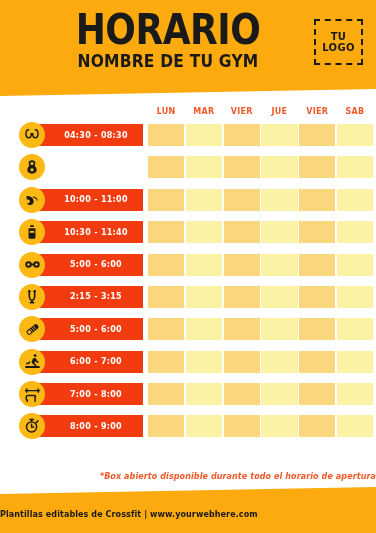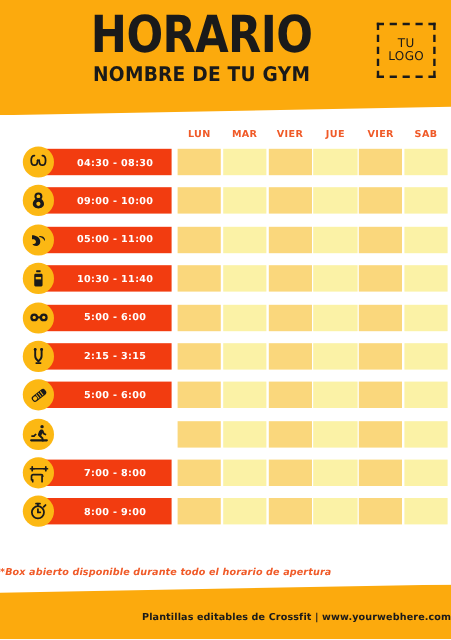"TU" .logo-box span { font-weight: 400 -> 700 }
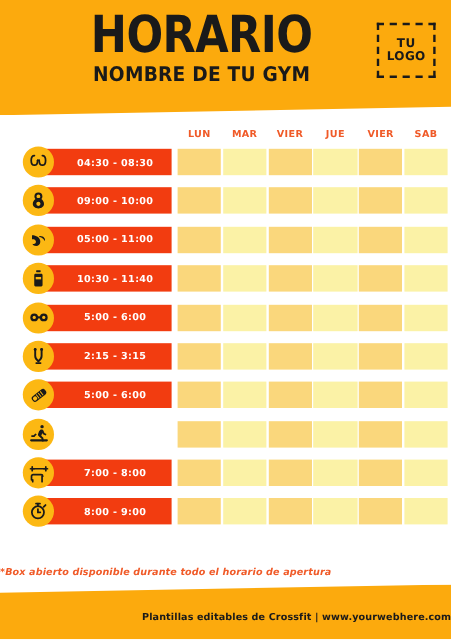"09:00 - 10:00" div.time-bar { html: <div> <span>09:00 - 10:00</span> </div> -> none }
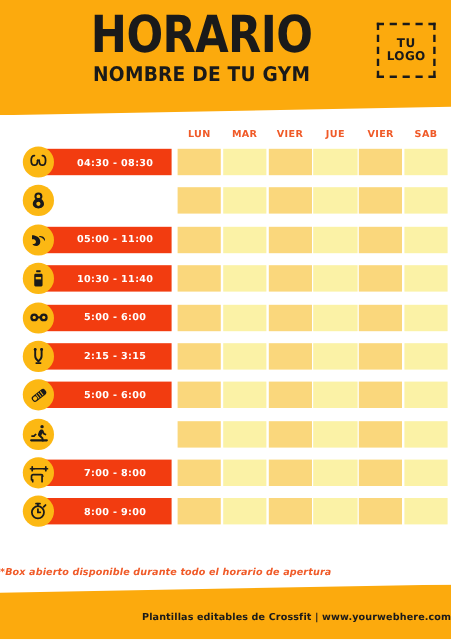"05:00 - 11:00" span { text: 05:00 -> 10:00 }
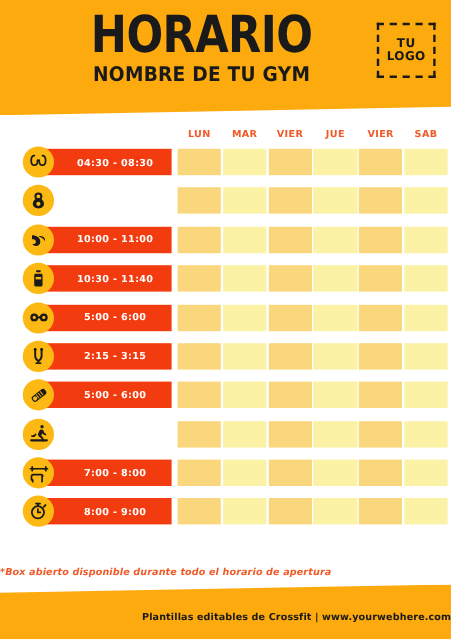"6:00 - 7:00" div.time-bar { html: none -> <div> <span>6:00 - 7:00</span> </div> }
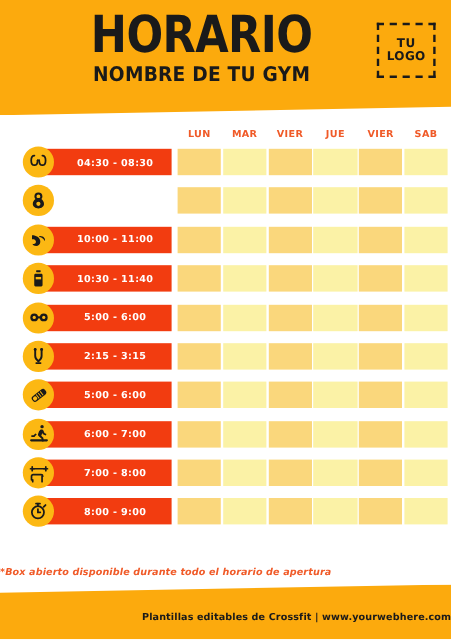"*Box abierto disponible durante todo" .note { text-align: left -> right }
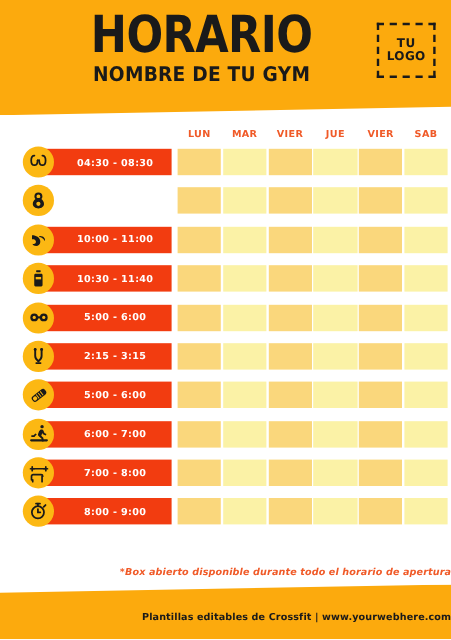"Plantillas editables de Crossfit |" .footer-text { text-align: right -> left }
